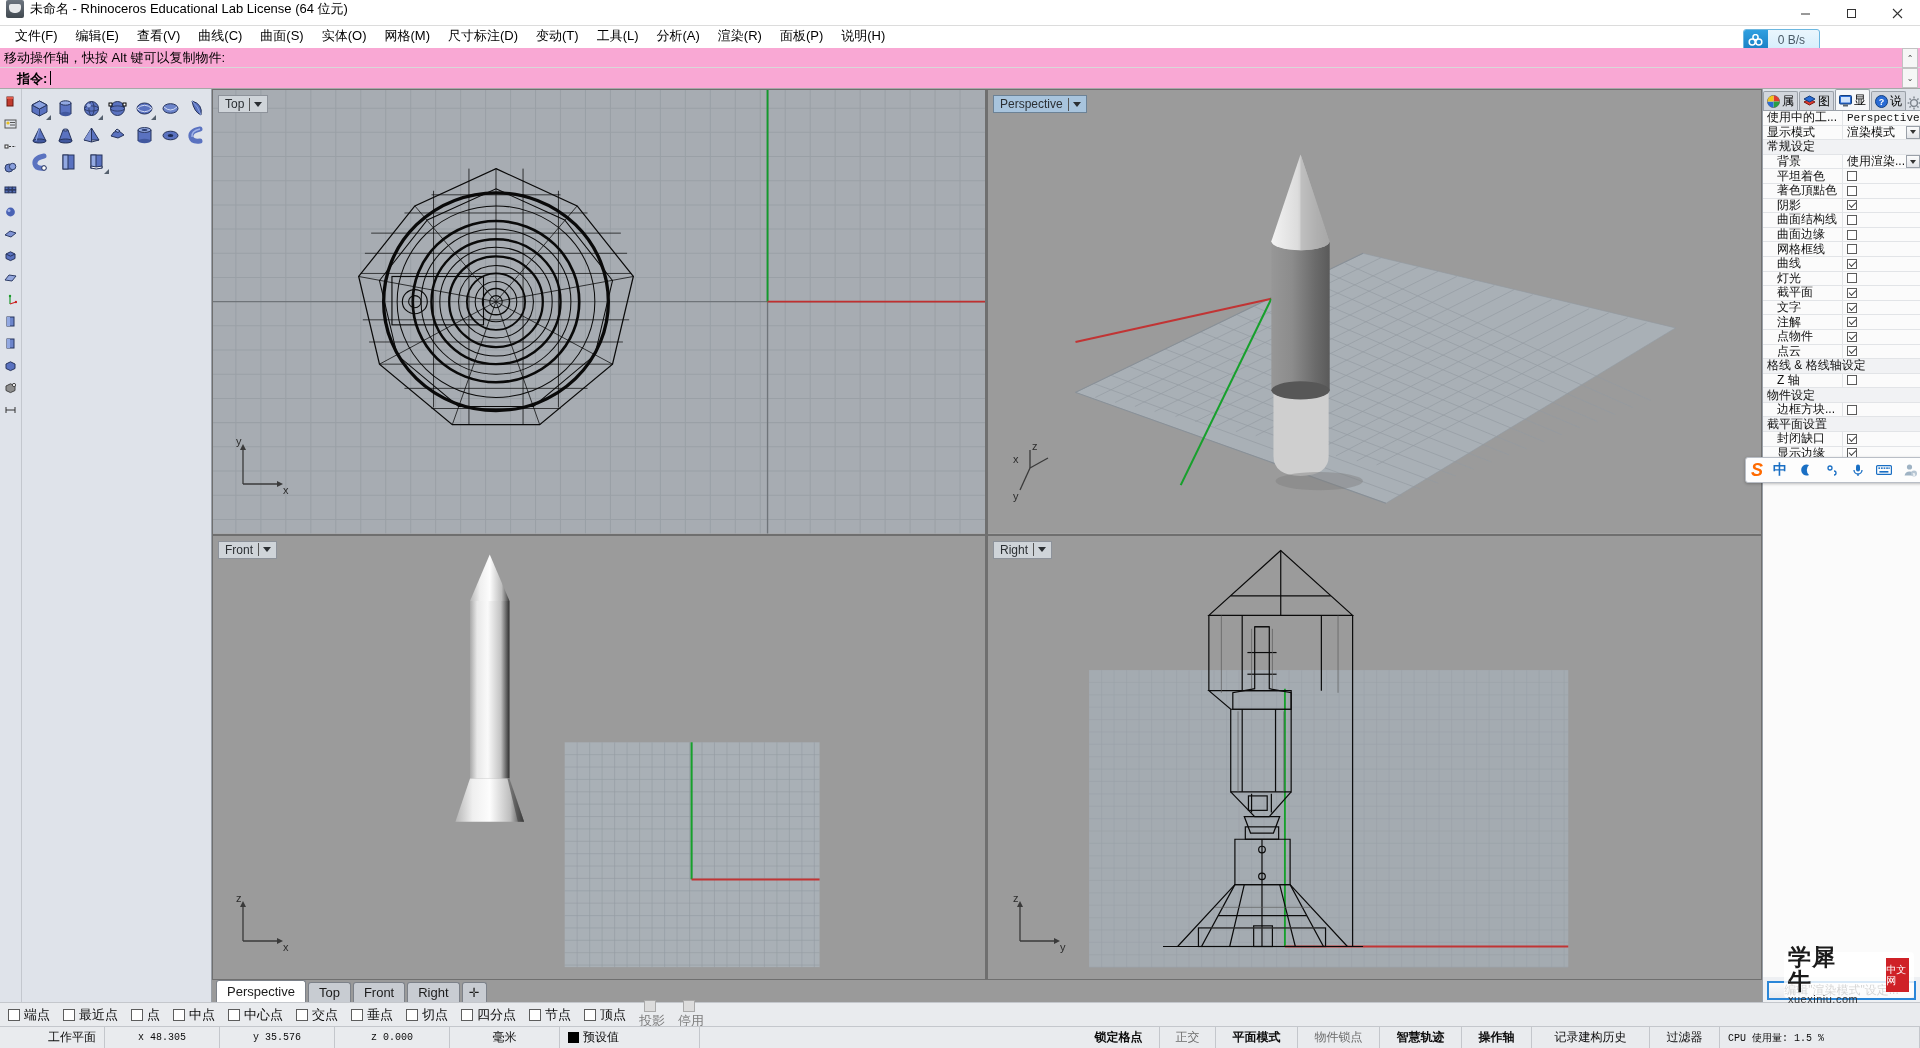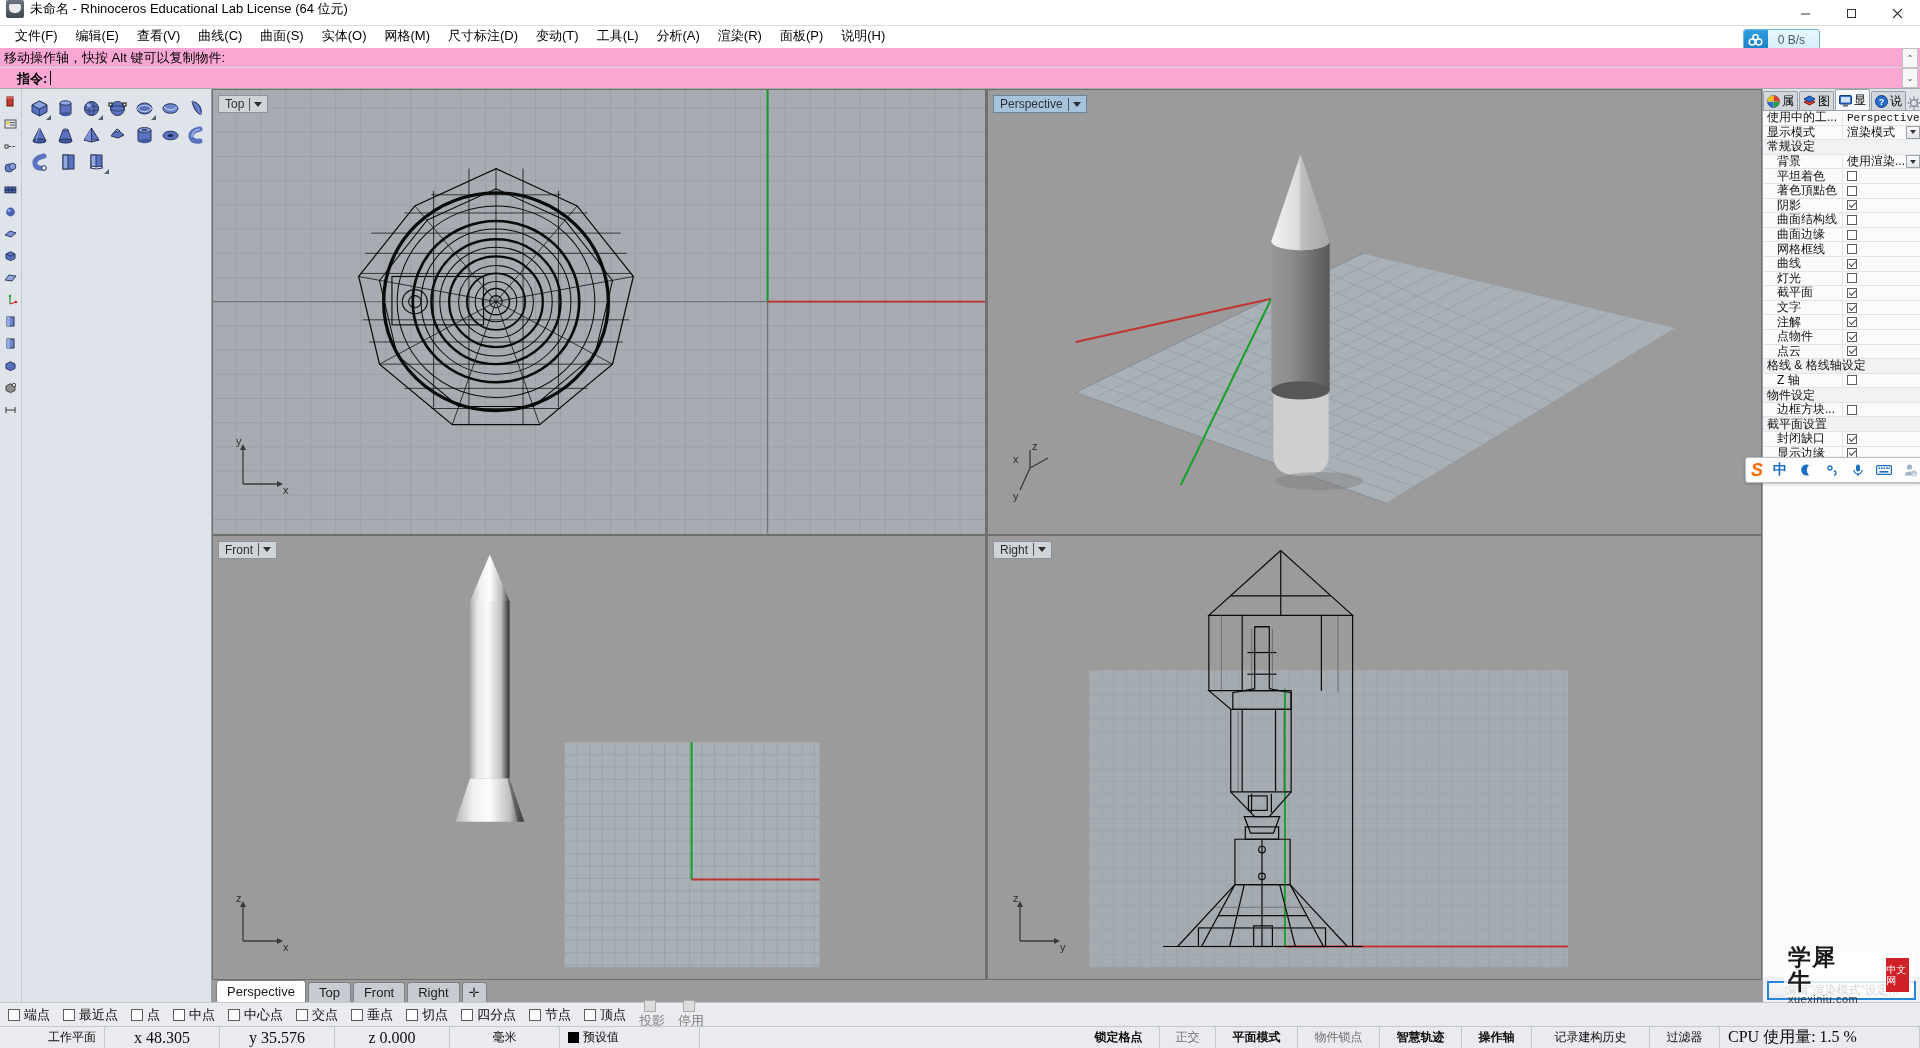"x 48.305" .scell.mono { font-family: Liberation Serif, serif -> Liberation Mono, monospace; font-size: 16px -> 10px }
